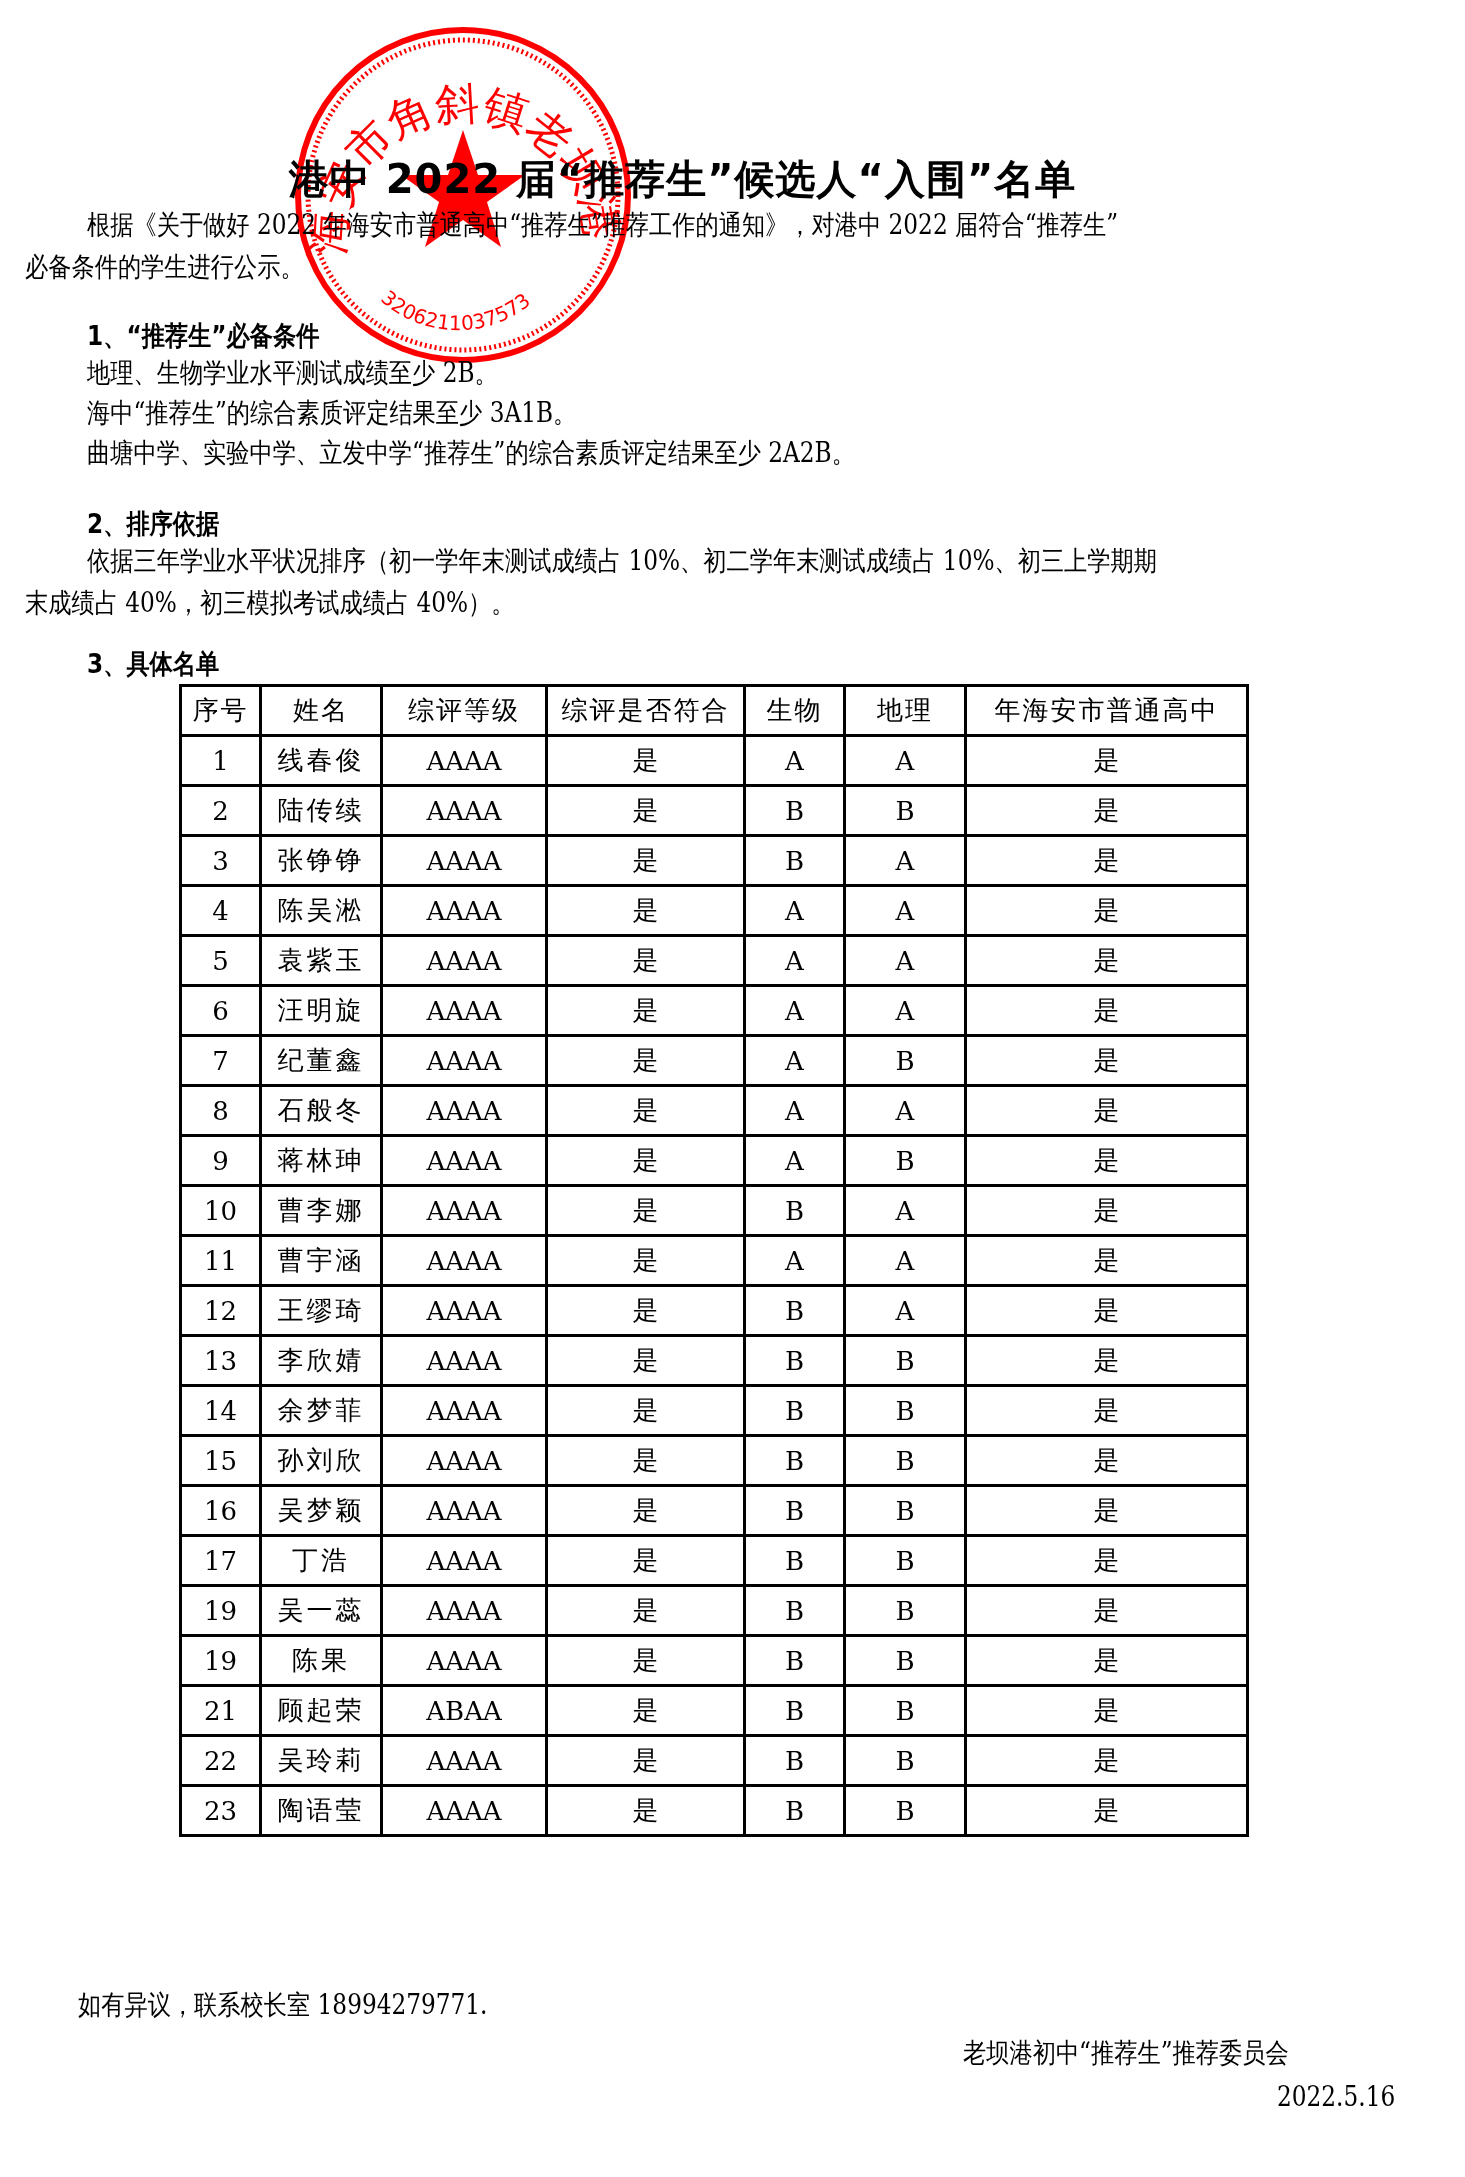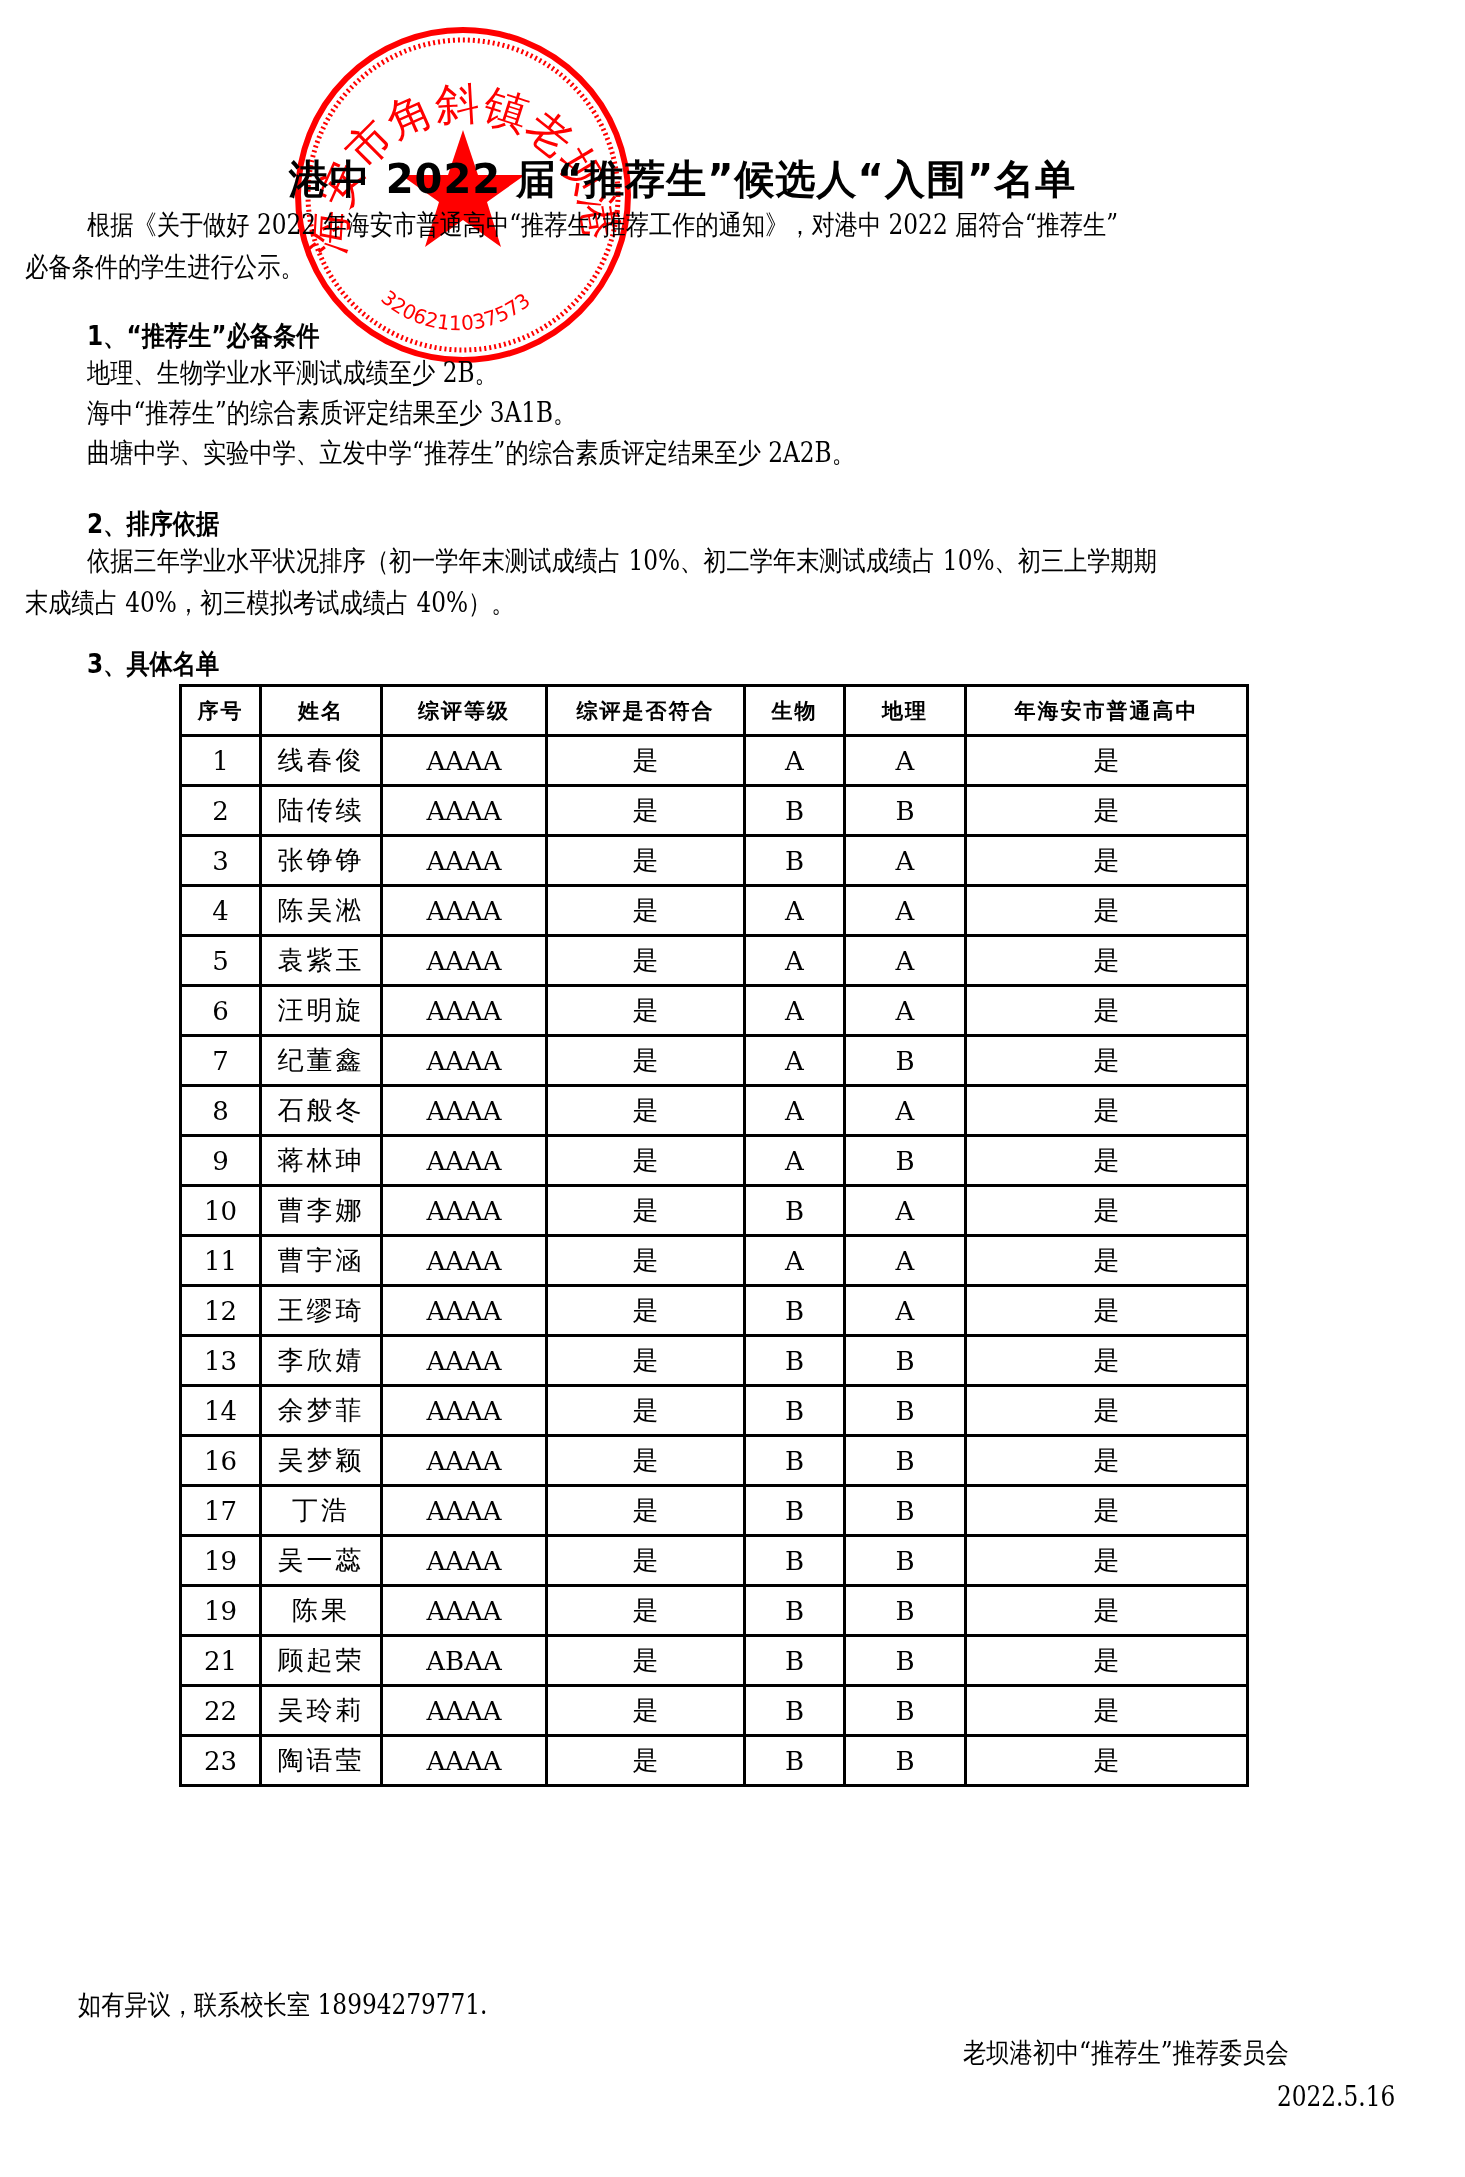"序号" table.roster th { font-size: 21px -> 26px; font-weight: bold -> none }
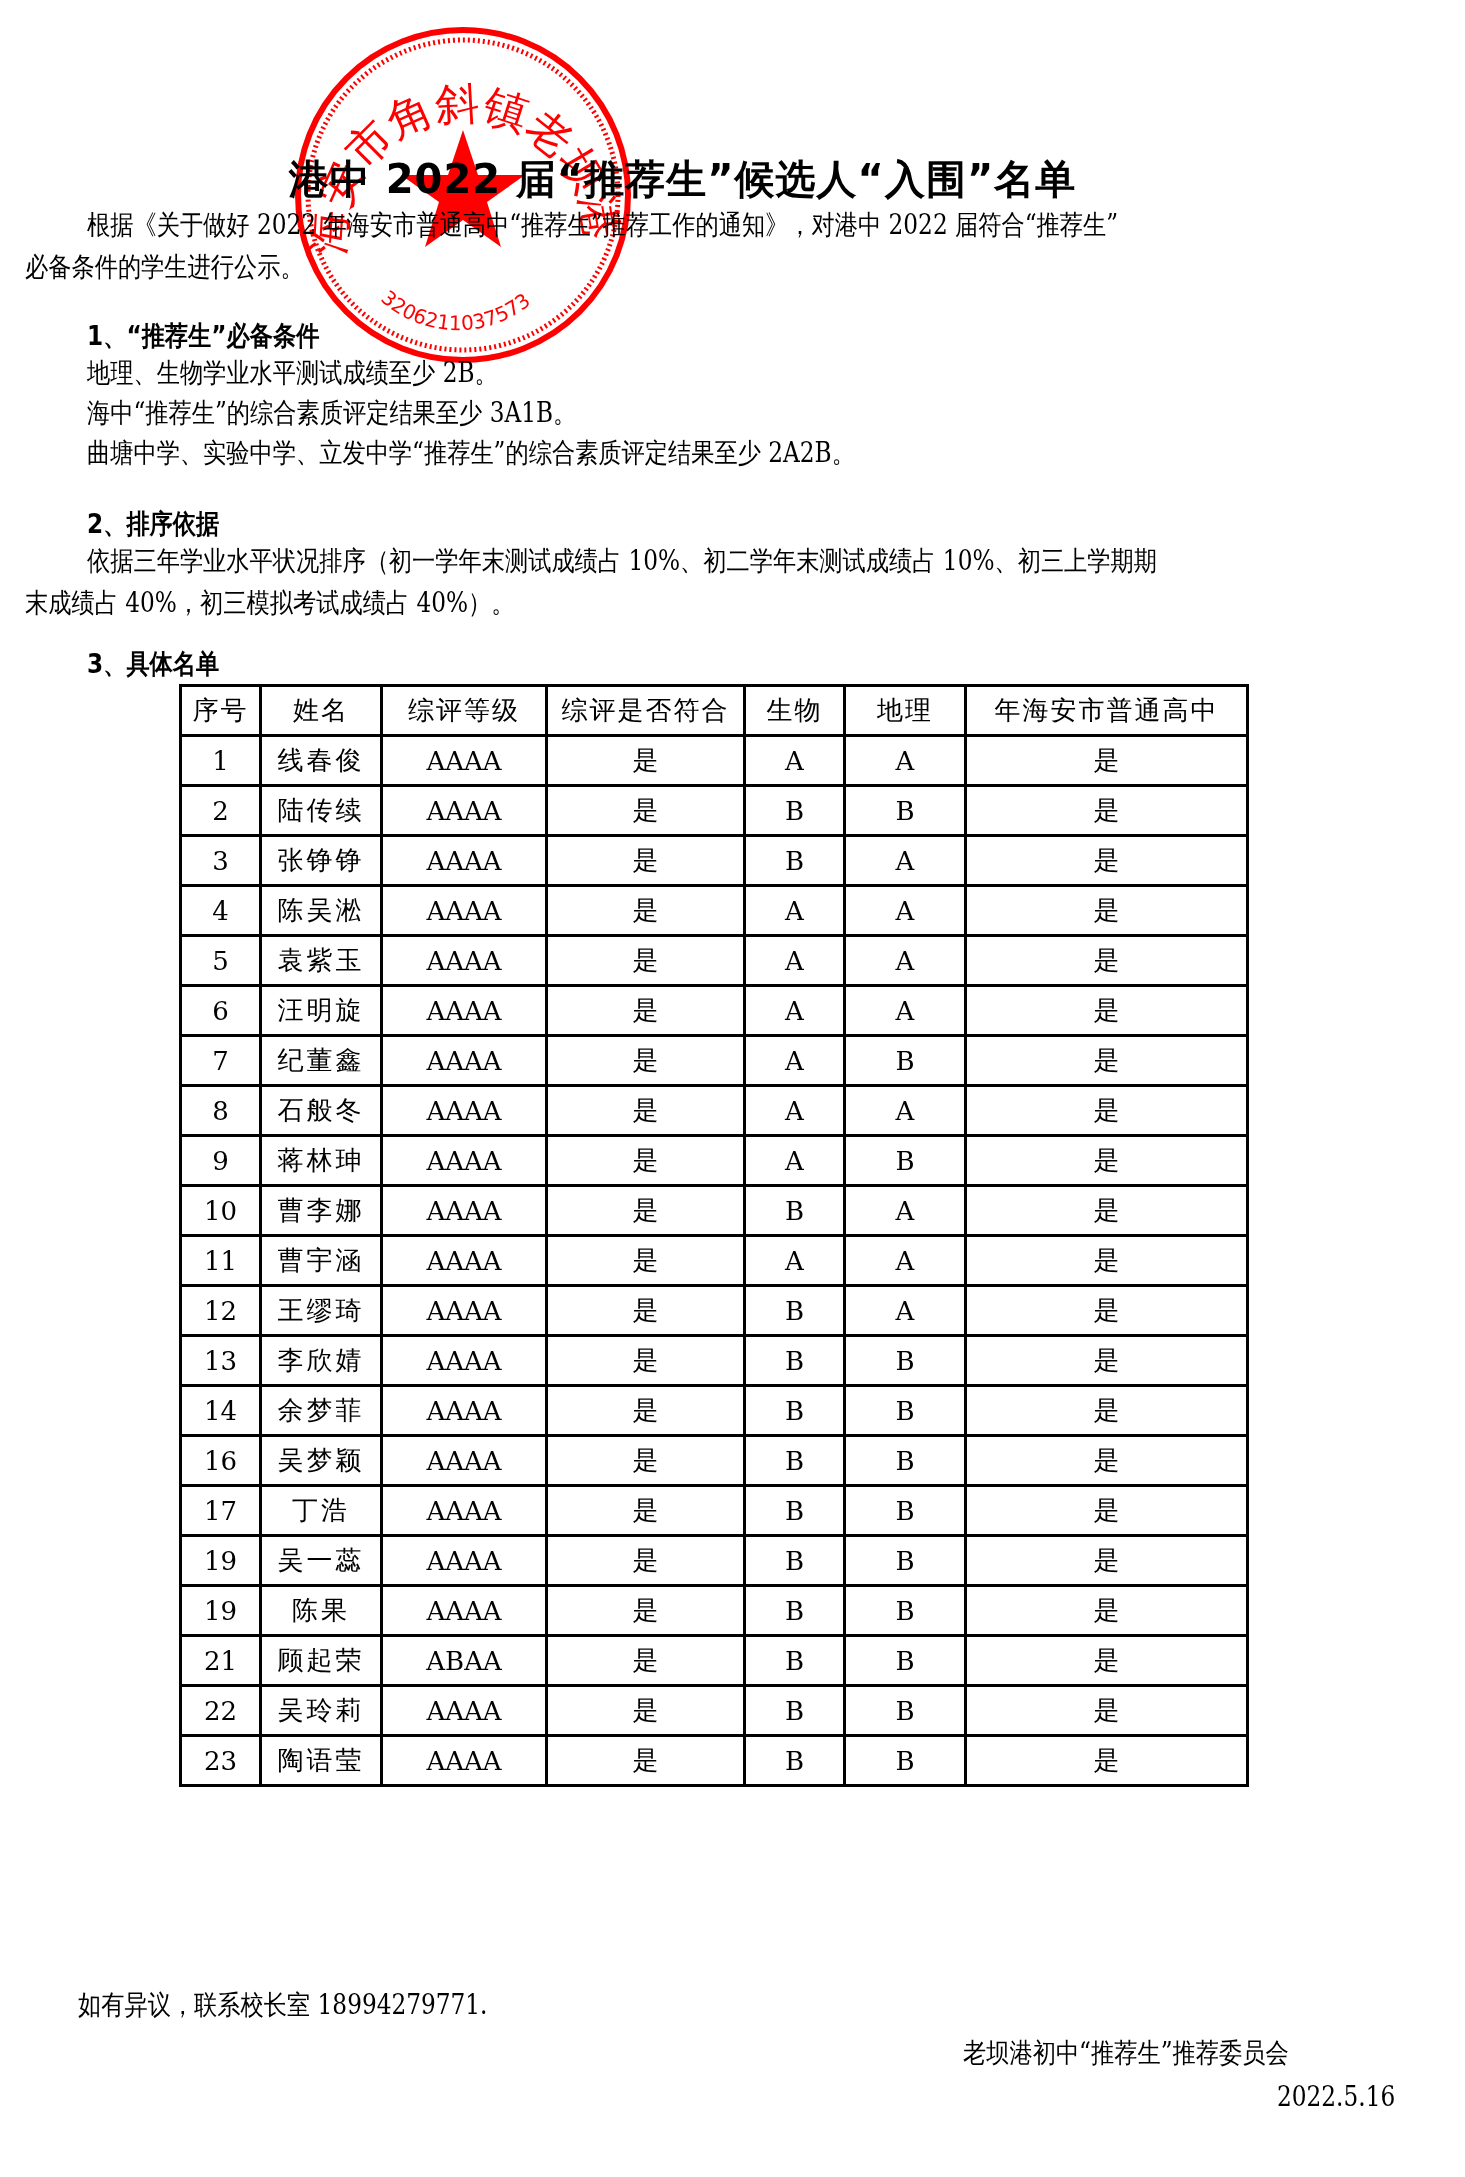"15" tr { html: none -> <tr> <td>15</td> <td>孙刘欣</td> <td>AAAA</td> <td>是</td> <td>B</td> <td>B</td> <td>是</td> </tr> }
